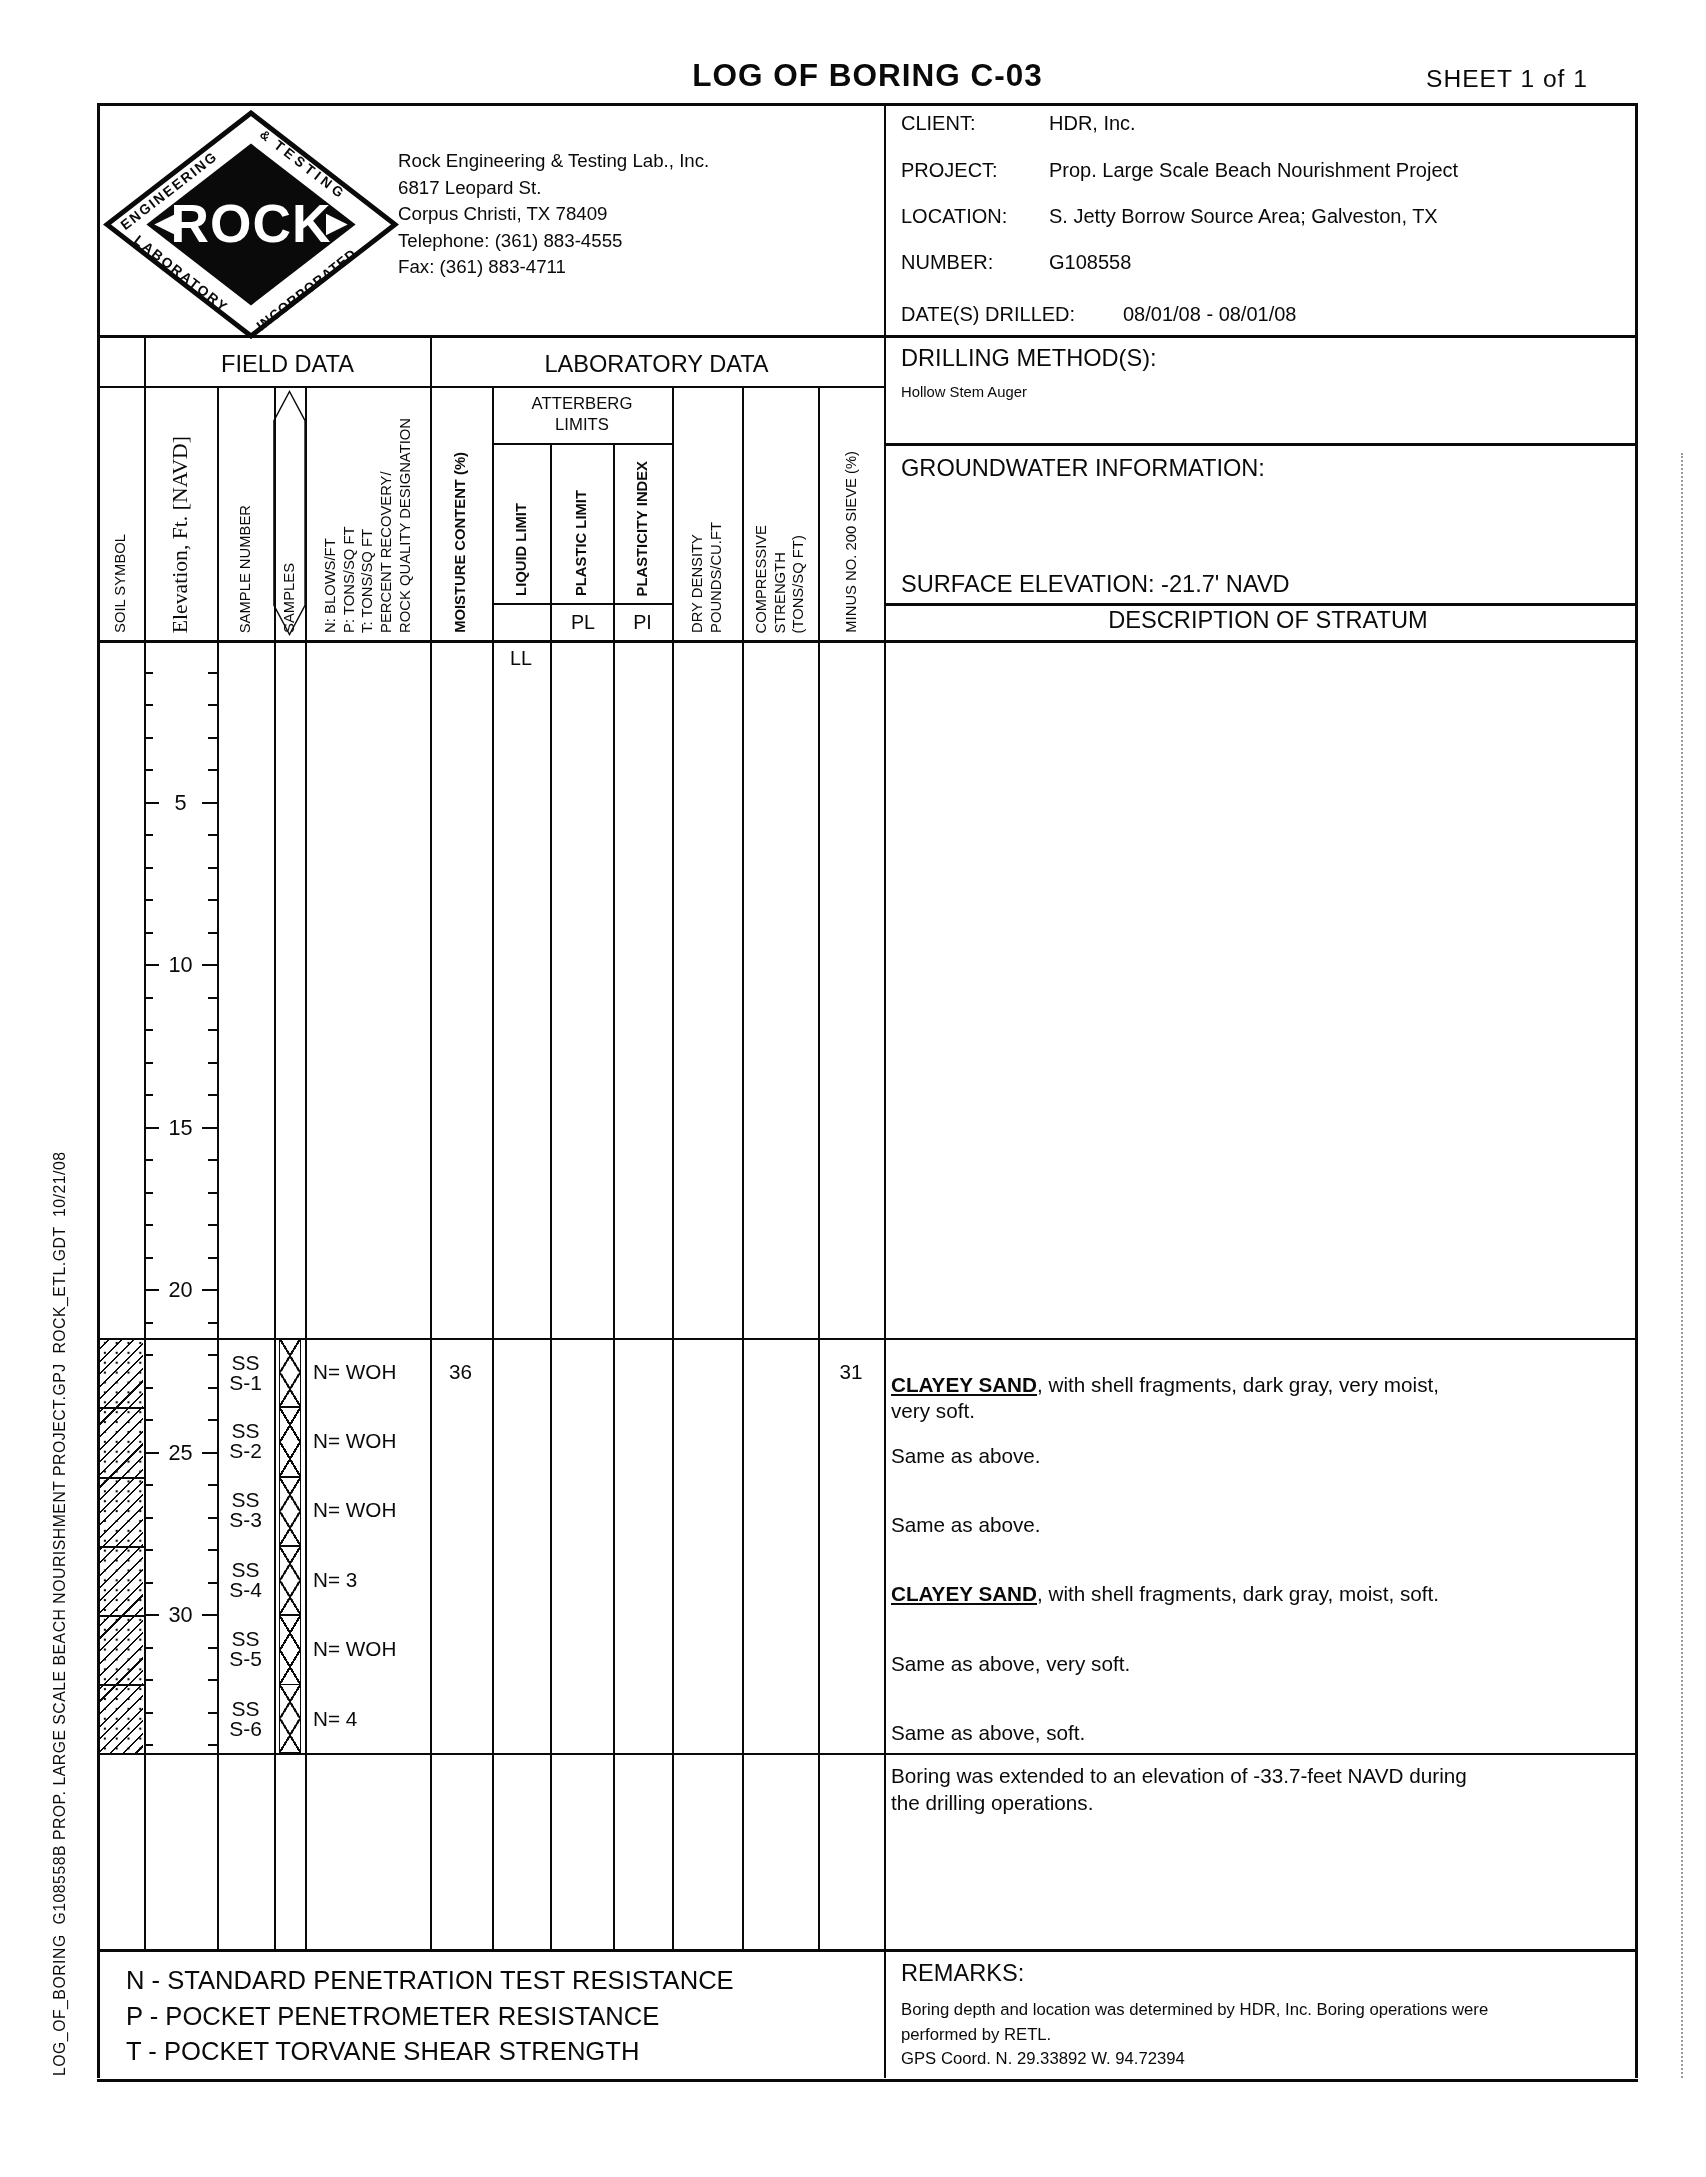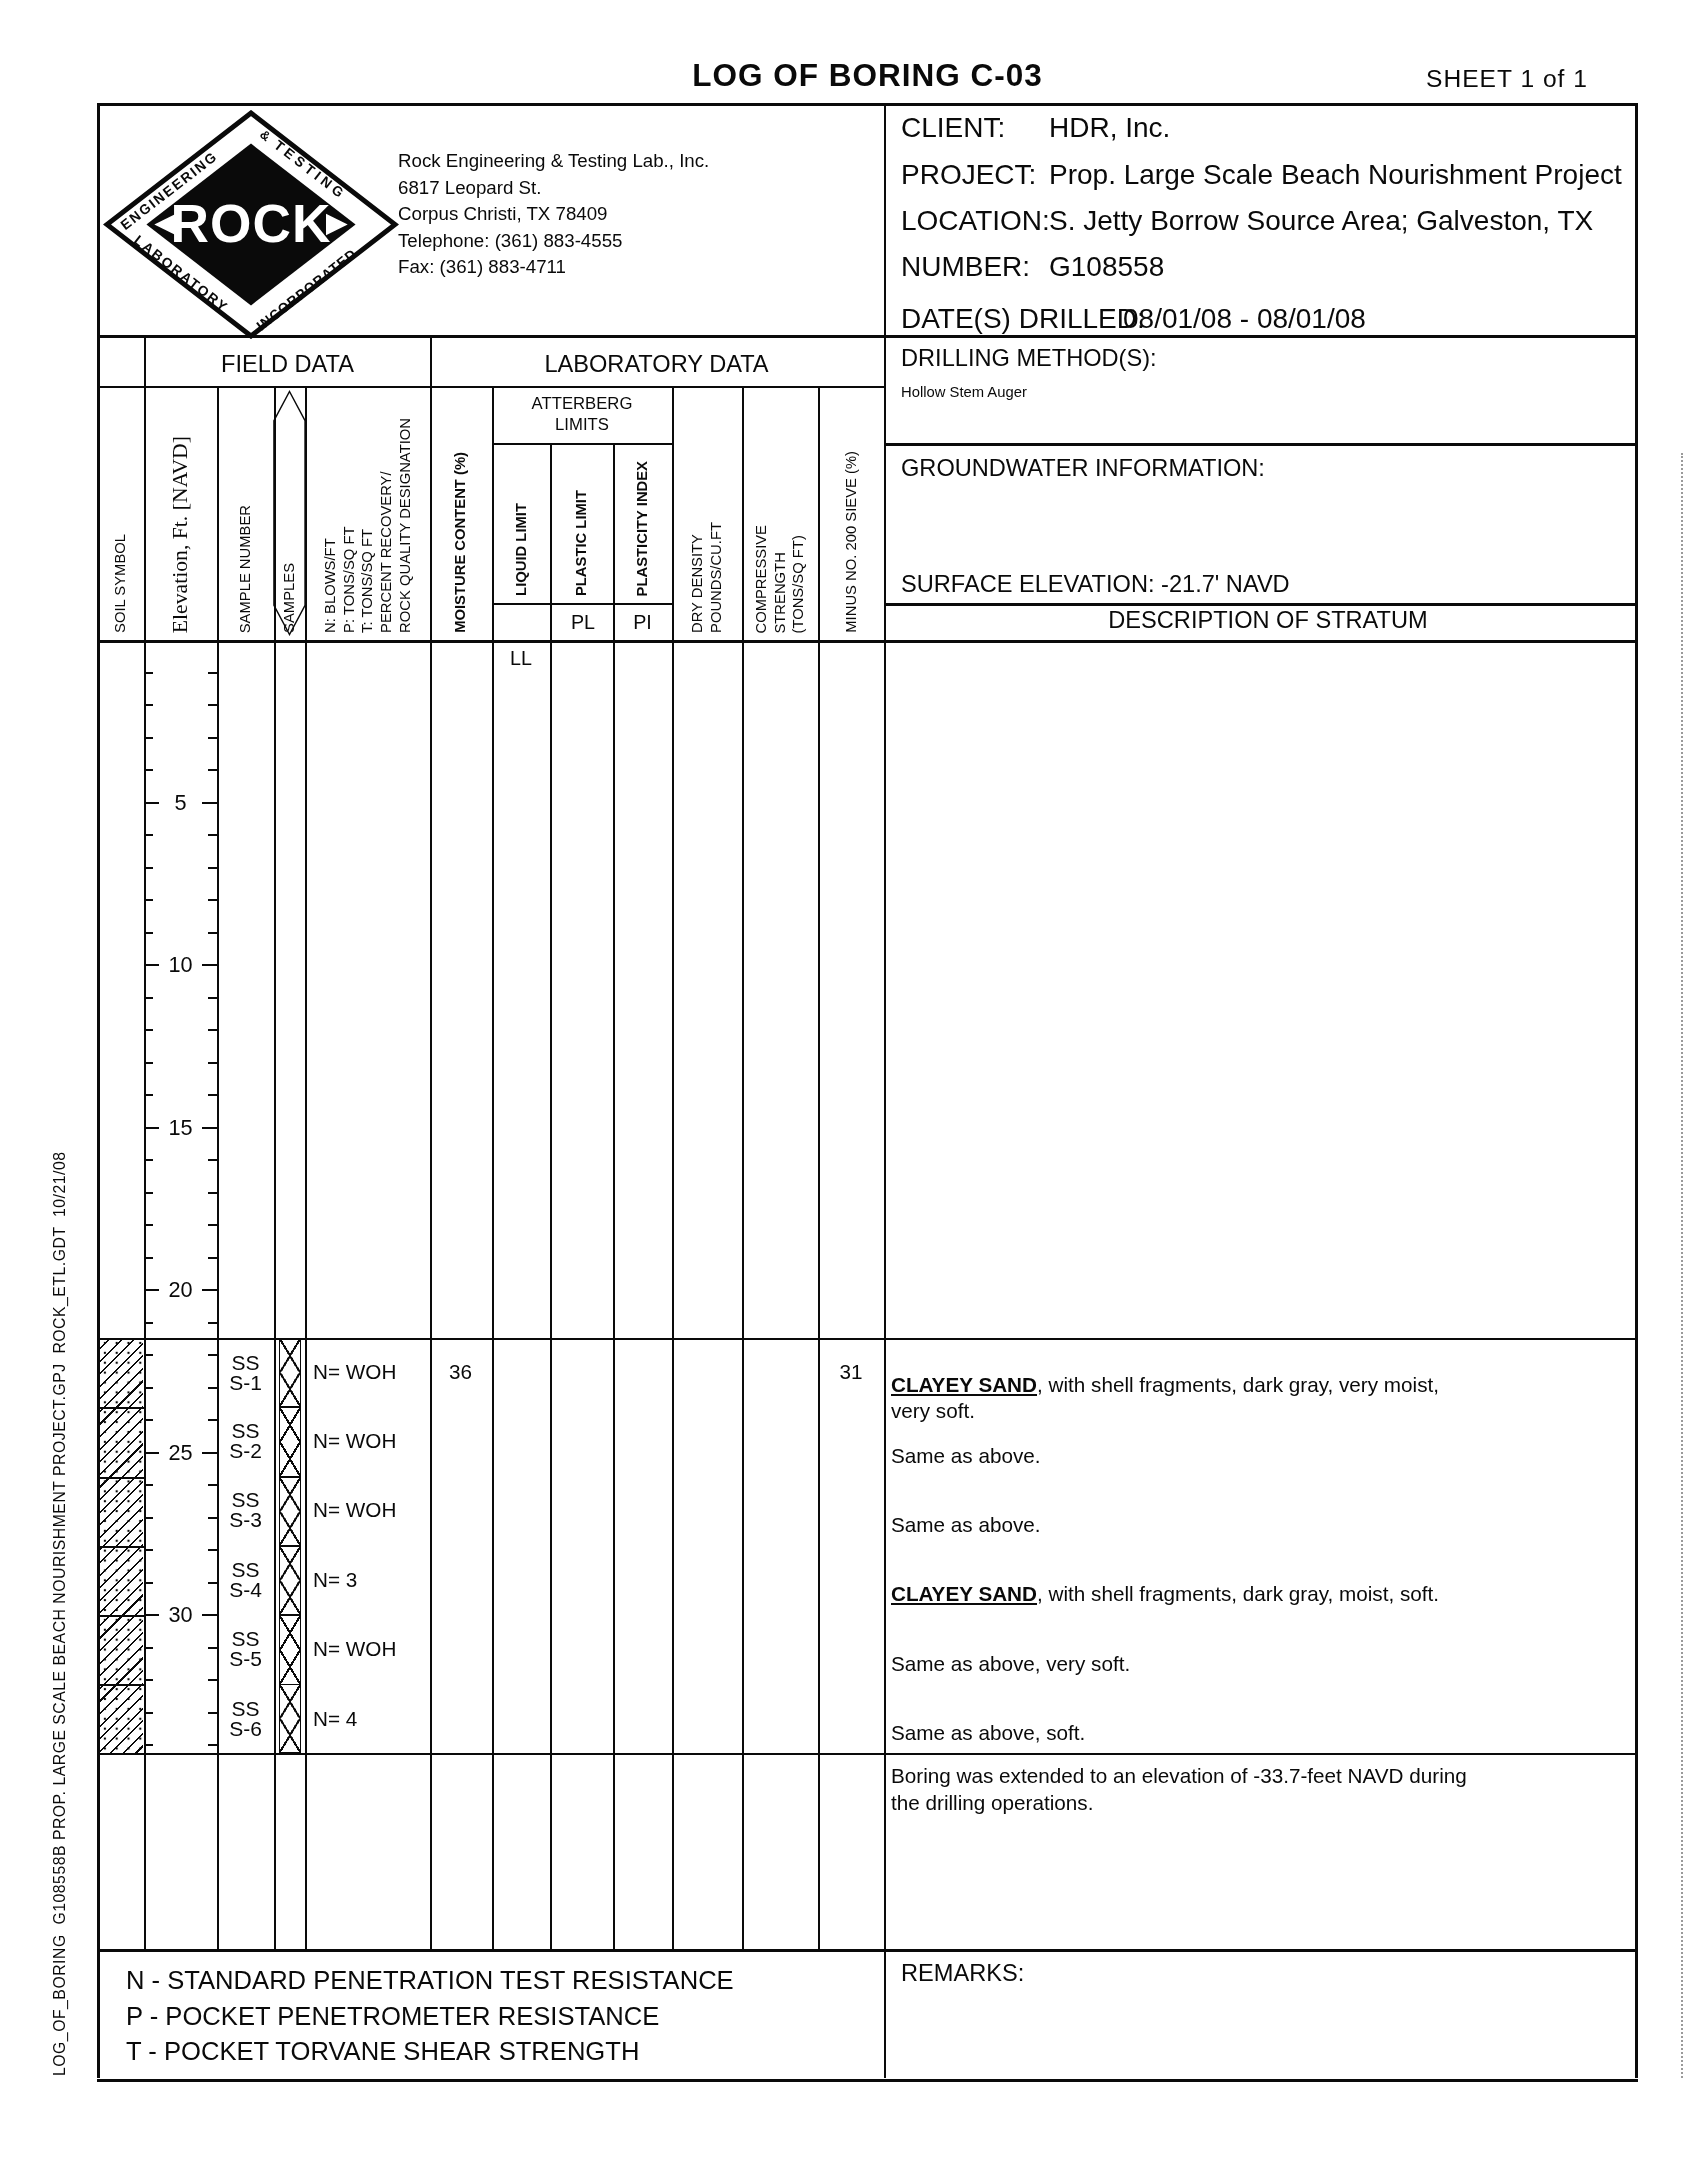"CLIENT:" .inforow { font-size: 28px -> 20px }
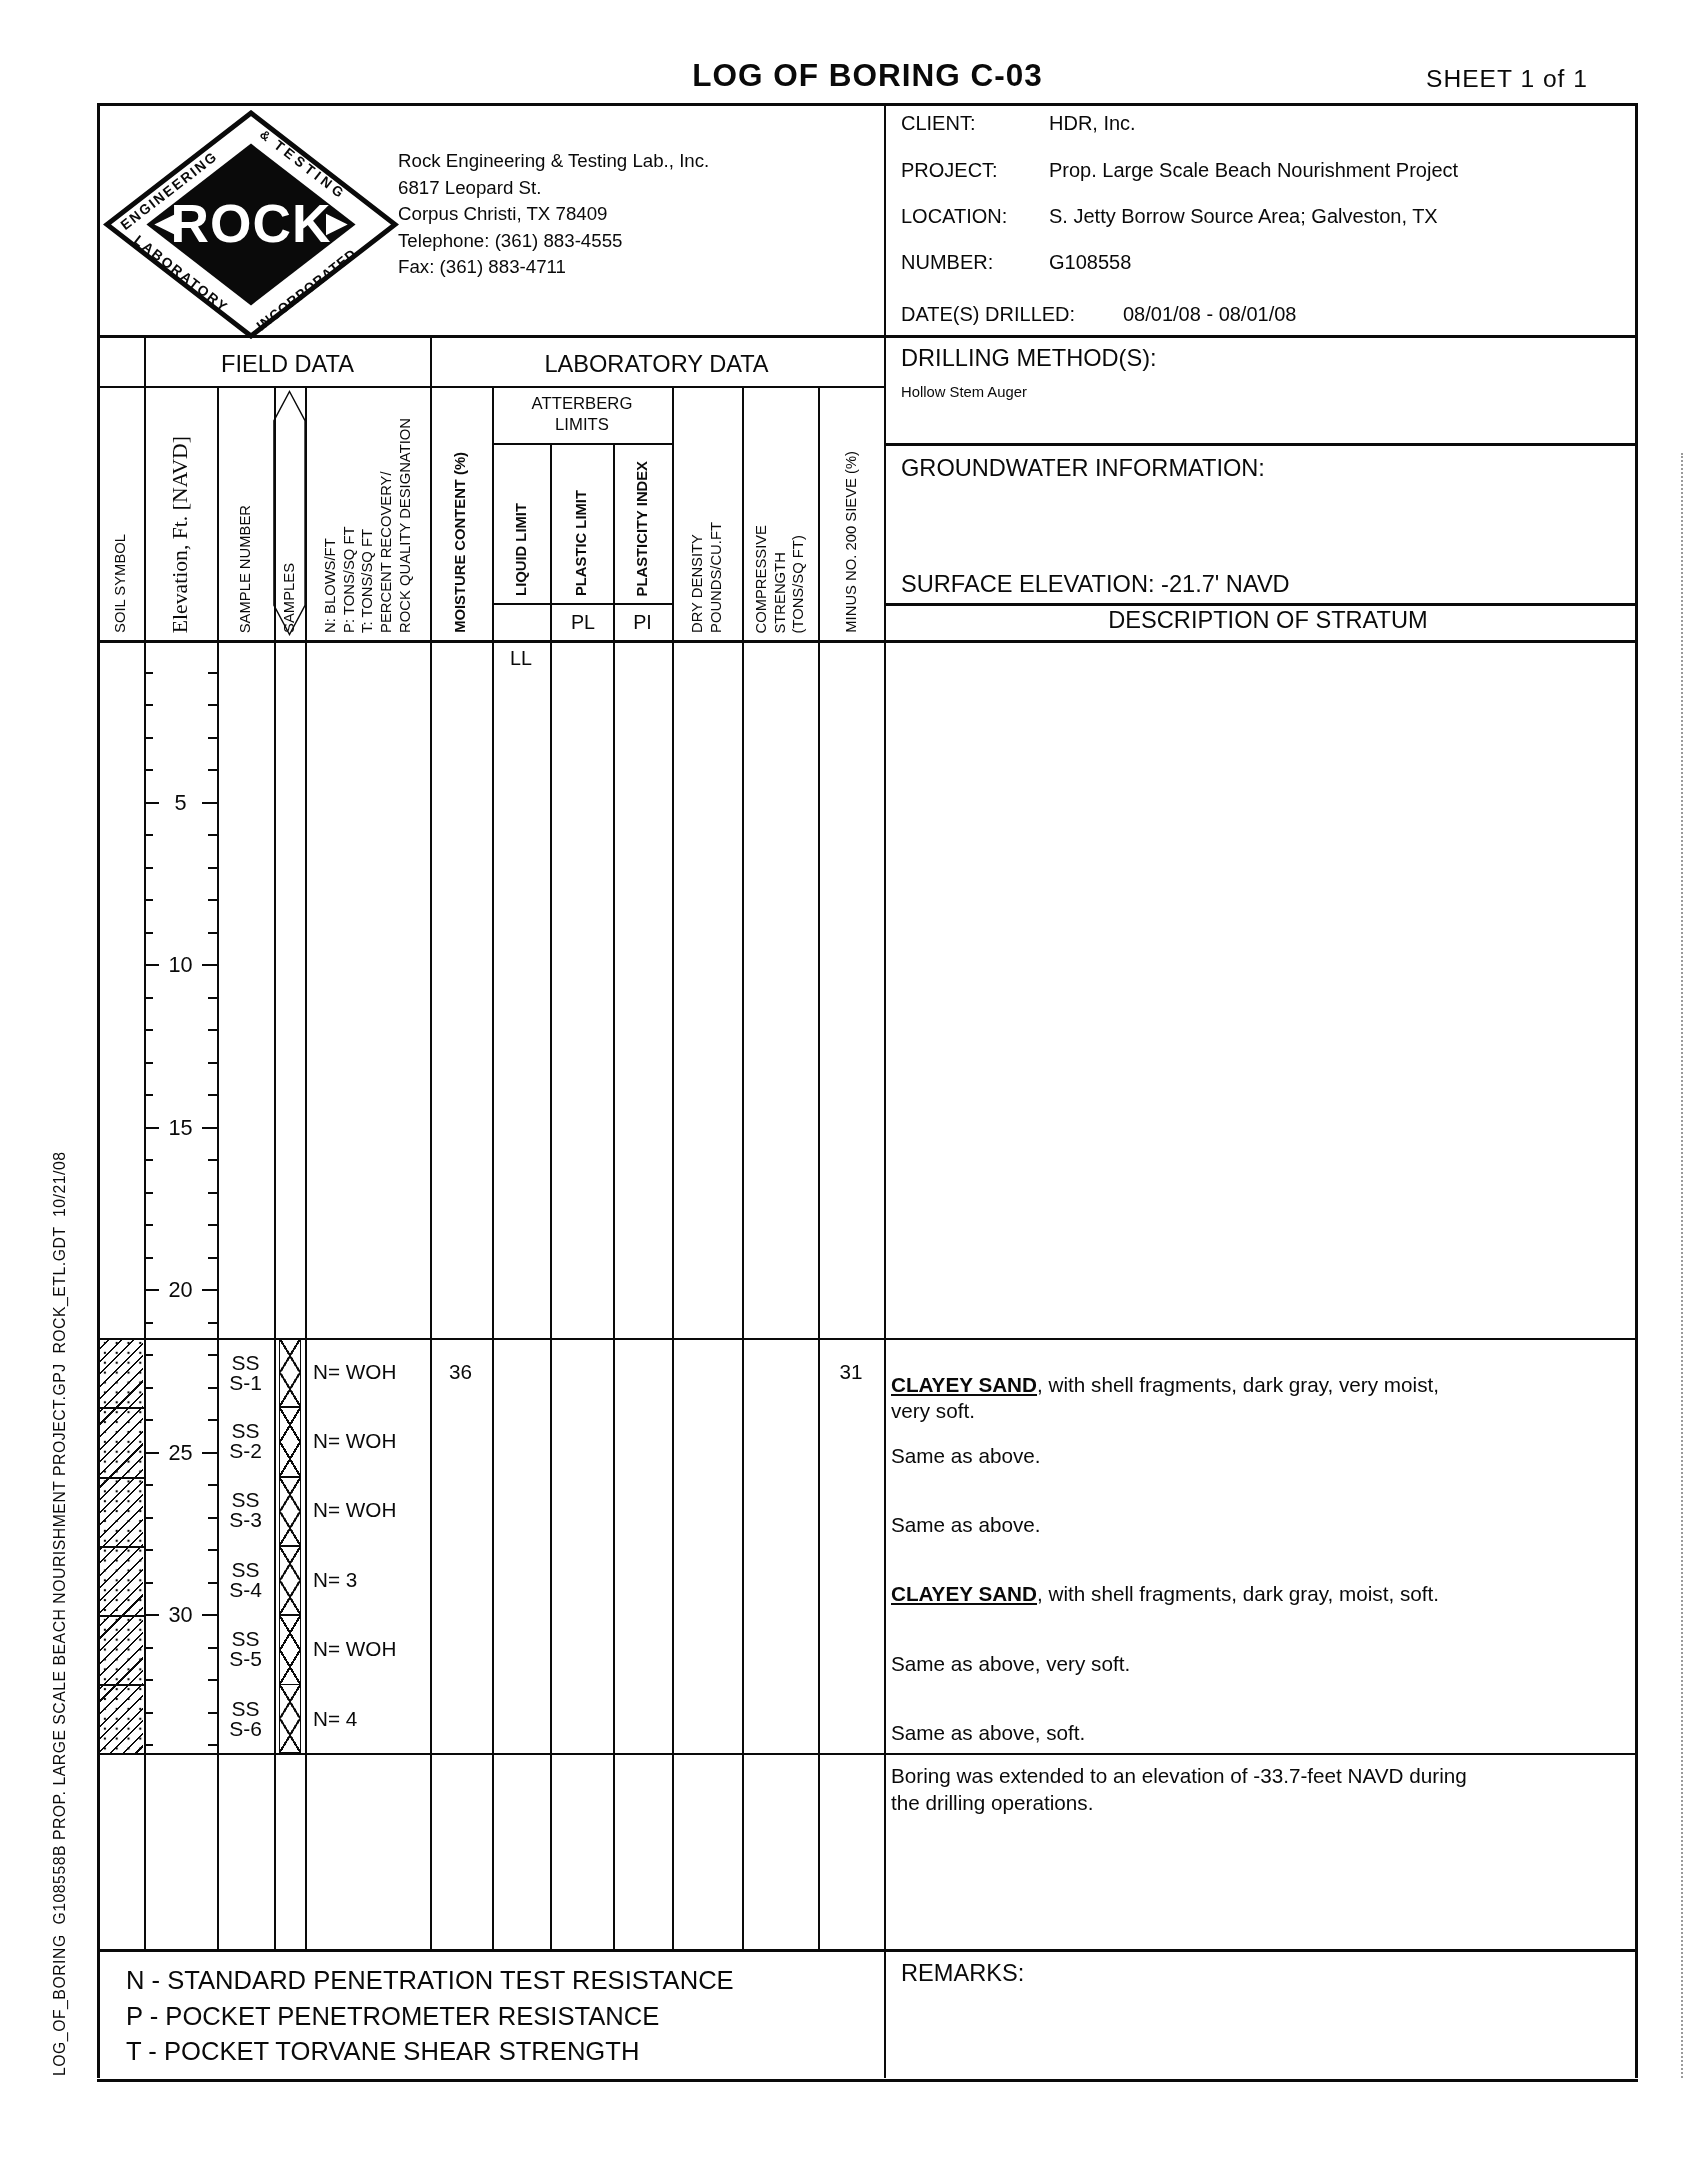"Boring depth and location was" div.remarks-body { html: none -> <div>Boring depth and location was determined by HDR, Inc. Boring operations were performed by RETL. GPS Coord. N. 29.33892 W. 94.72394</div> }
